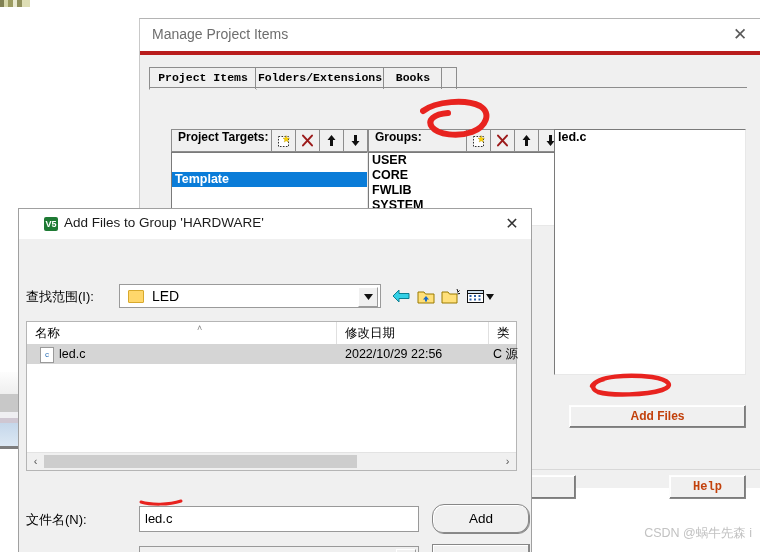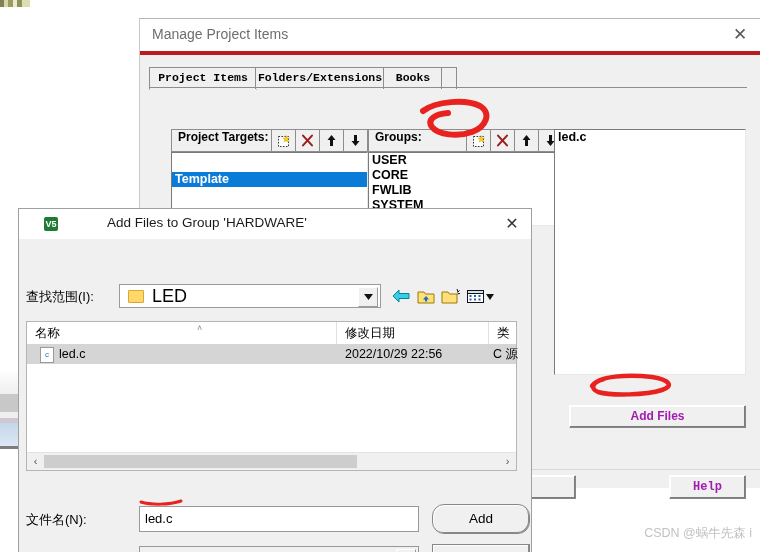"Add Files to Group 'HARDWARE'" #af-title { margin-left: 43px -> none }
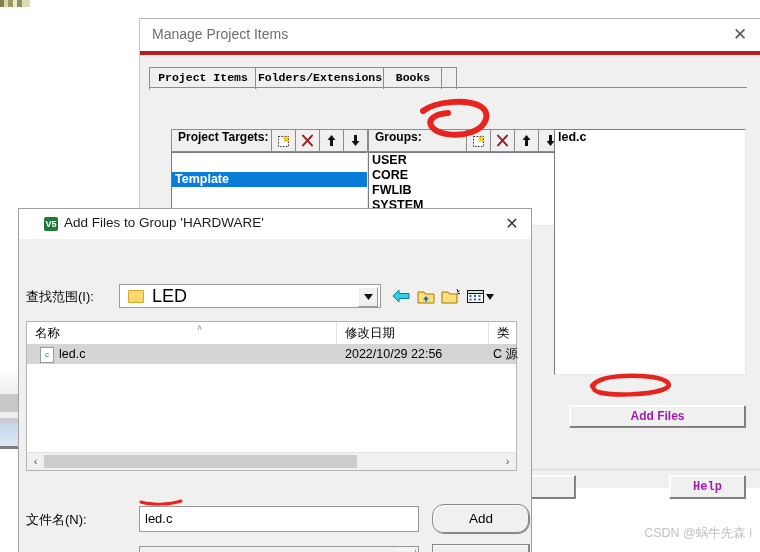"LED" #lookin-text { font-size: 18px -> 14px }
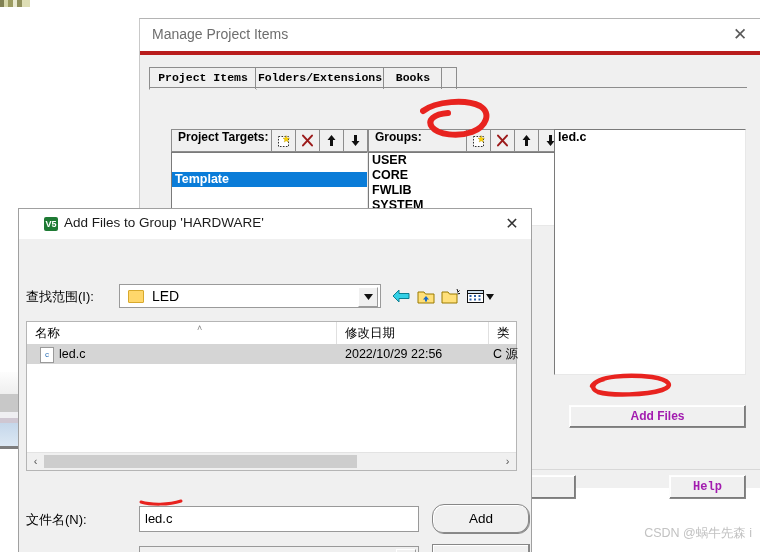"Add Files" .winbtn { color: #a21caf -> #c2410c }
